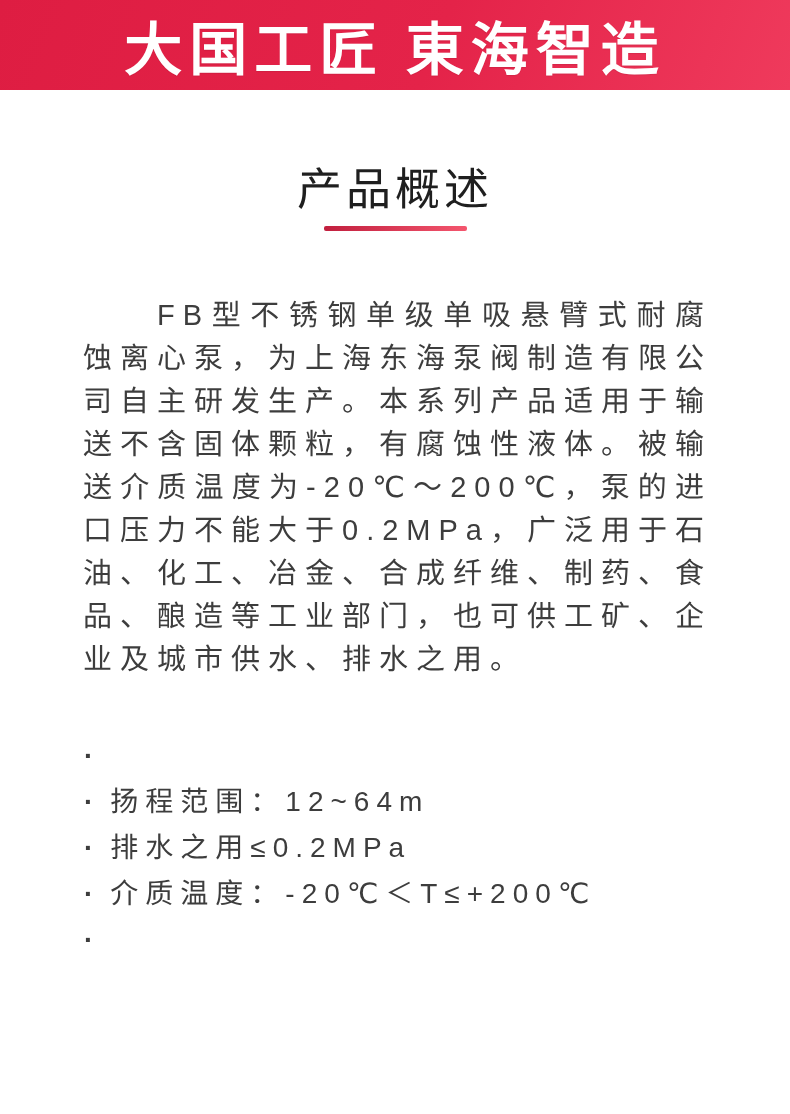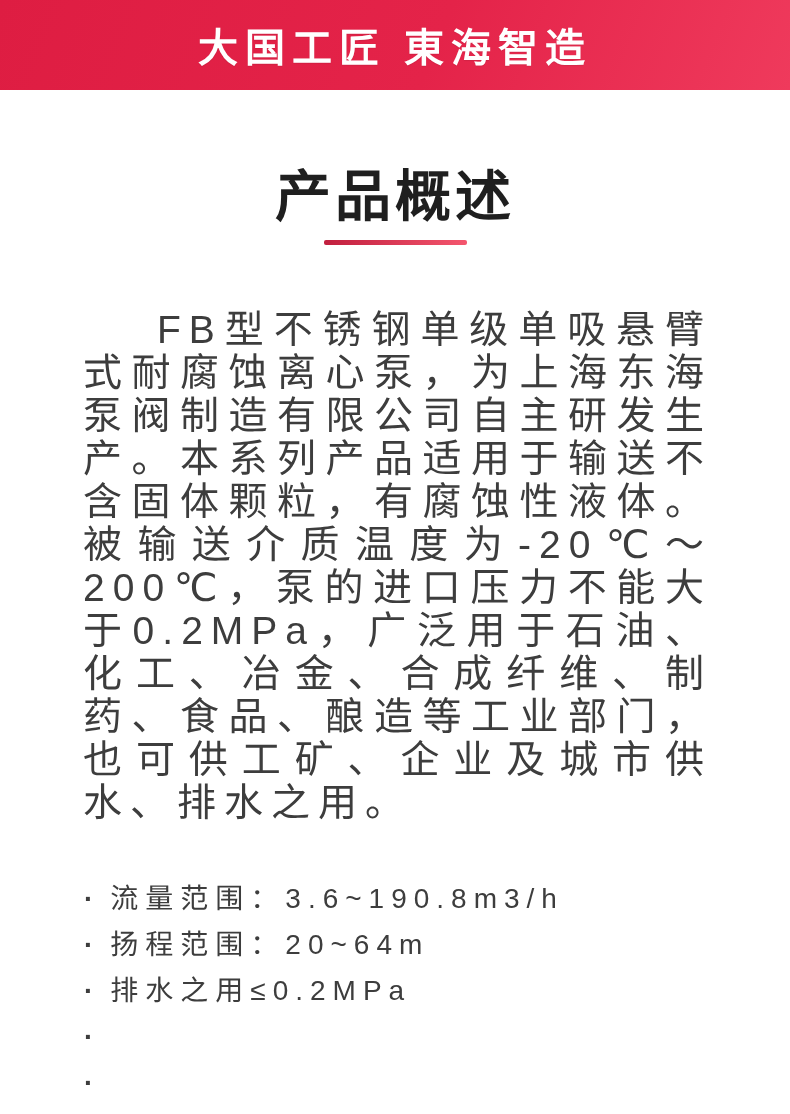"大国工匠 東海智造" .banner-title { font-family: none -> Liberation Serif, serif; font-size: 40px -> 58px }
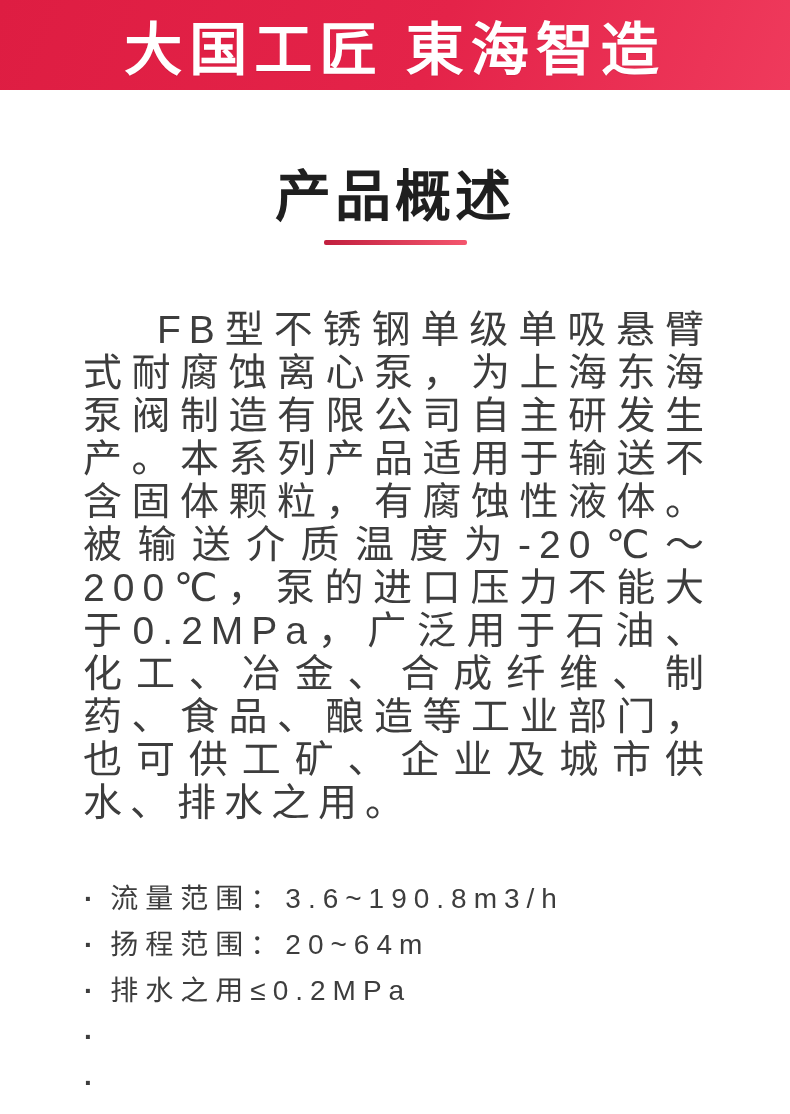"产品概述" .section-title { font-size: 56px -> 45px; font-weight: 700 -> 400 }
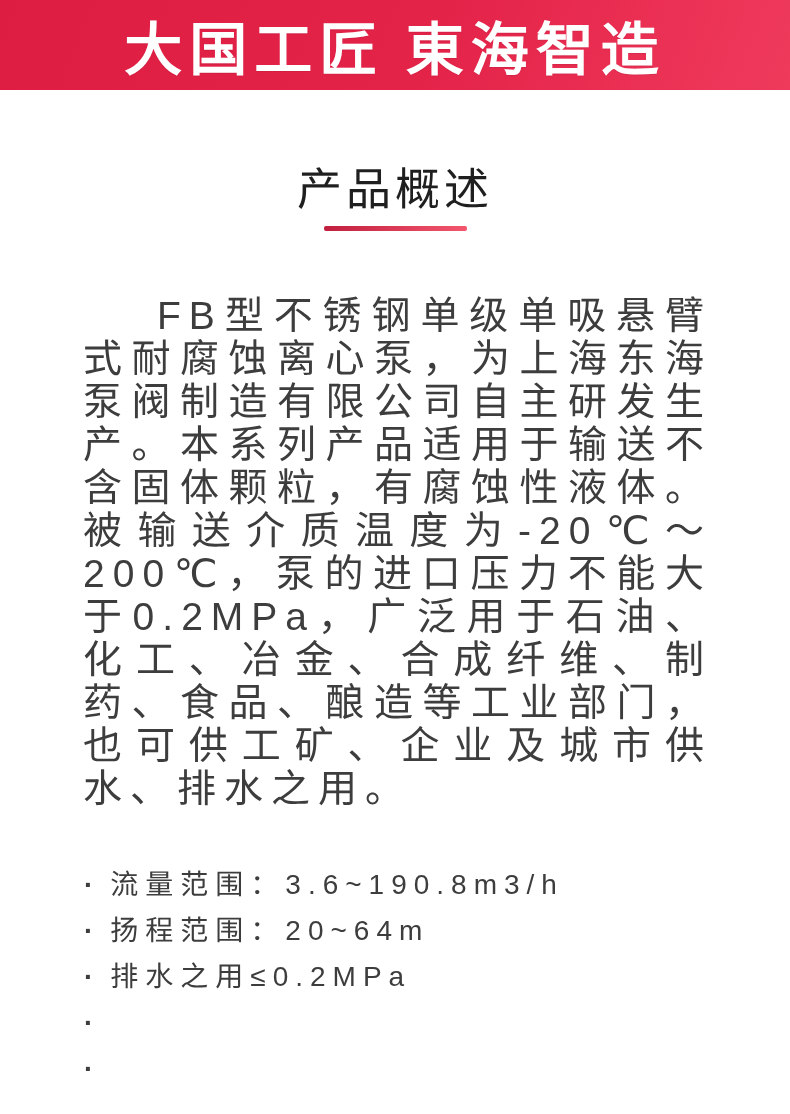"FB型不锈钢单级单吸悬臂式耐腐蚀离心泵，为上海东海泵阀制造有限公司自主研发生产。" .overview-paragraph { font-size: 39px -> 29px }
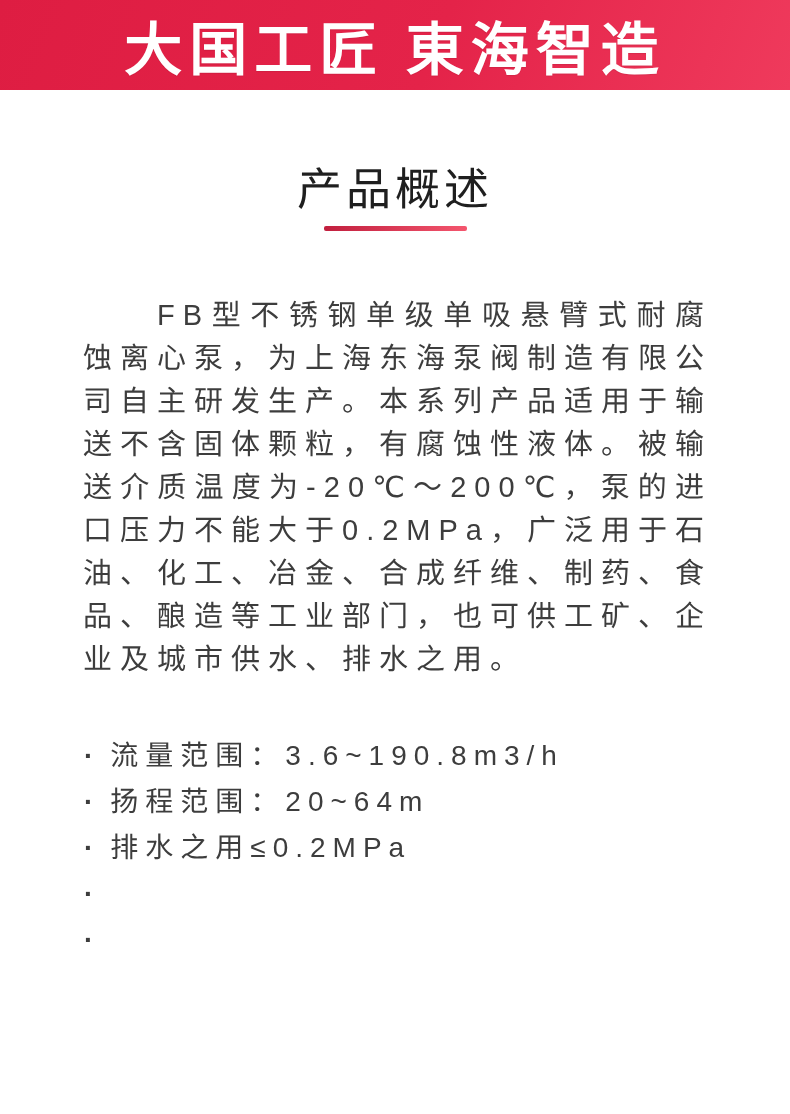"流量范围：3.6~190.8m3/h" span { html: <span>流量范围：3.6~190.8m3/h</span> -> none }
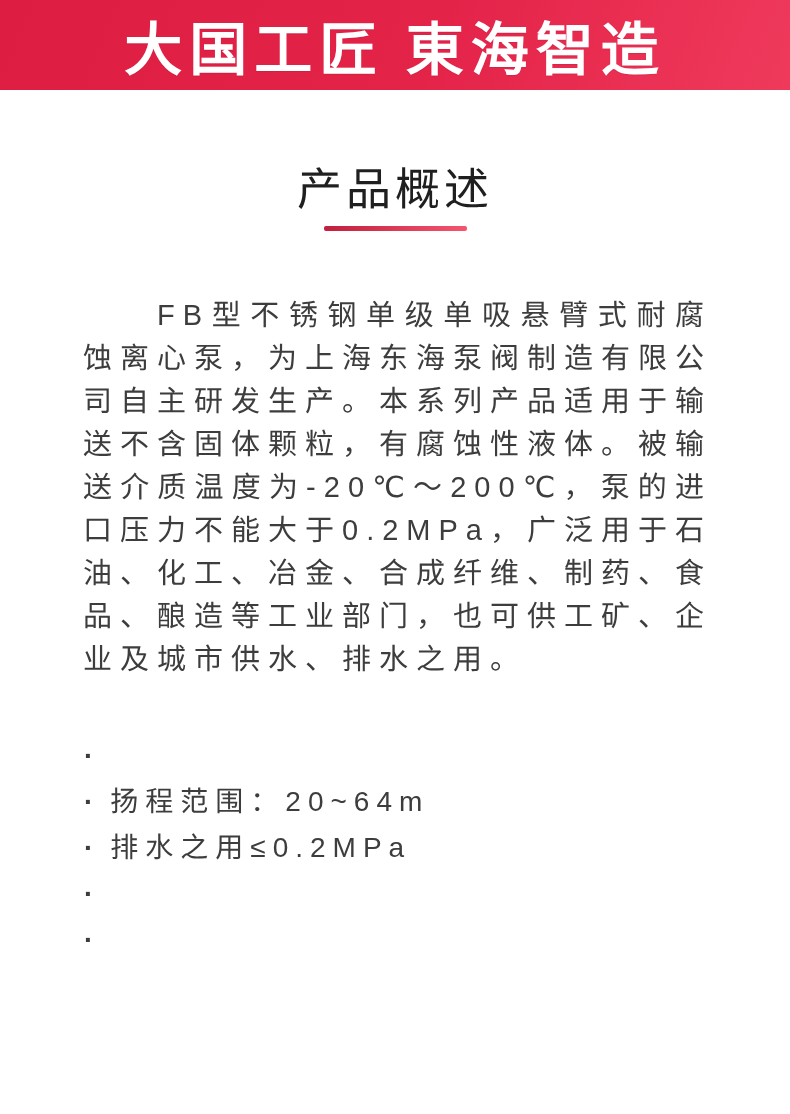"扬程范围：20~64m" span { text: 20 -> 12 }
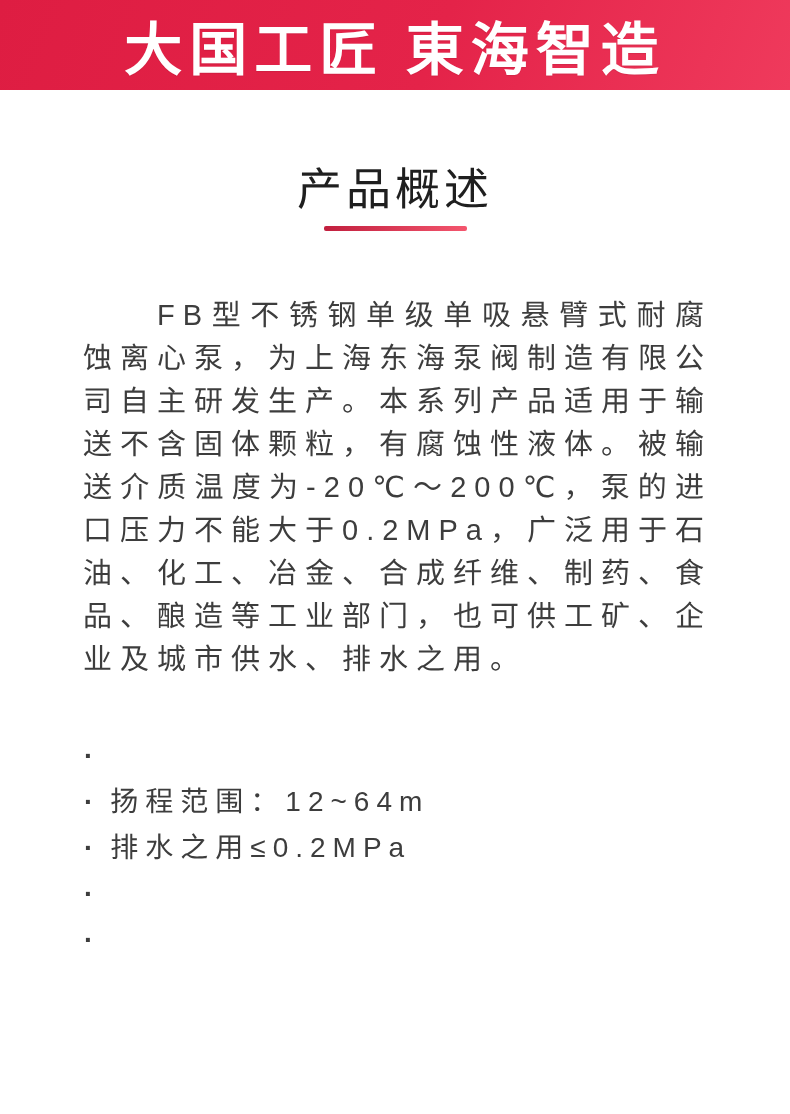"介质温度：-20℃＜T≤+200℃" span { html: none -> <span>介质温度：-20℃＜T≤+200℃</span> }
